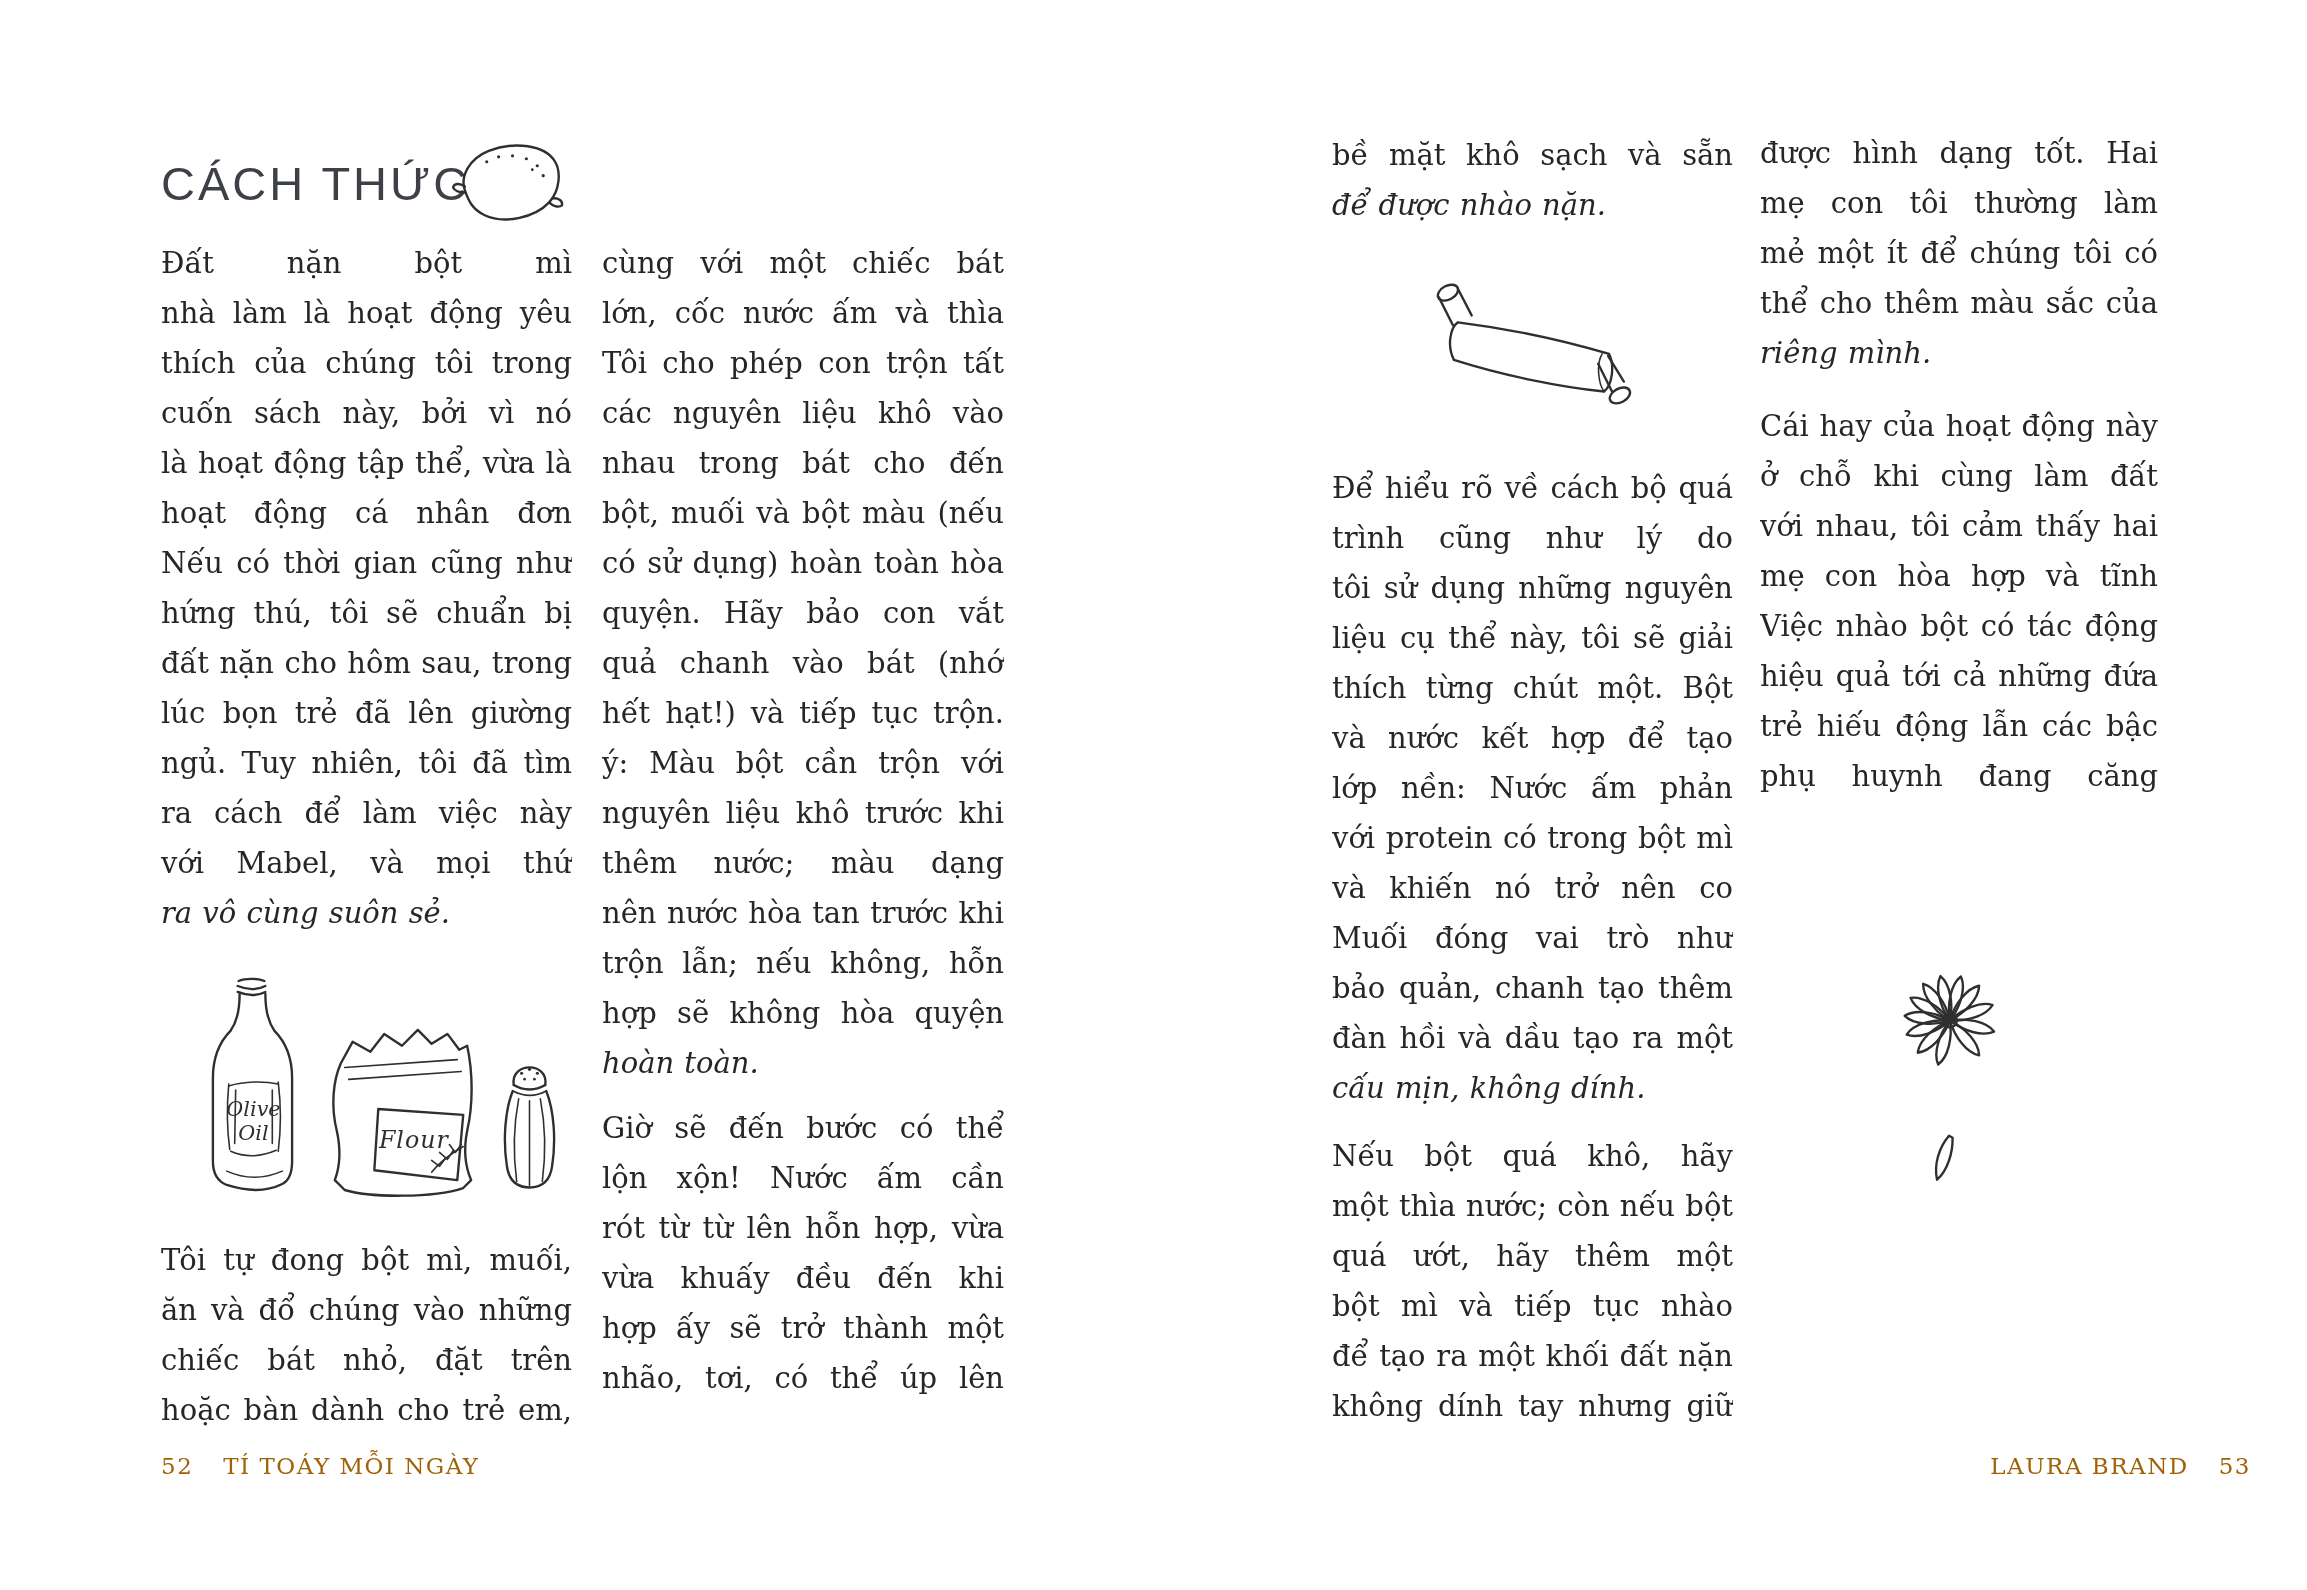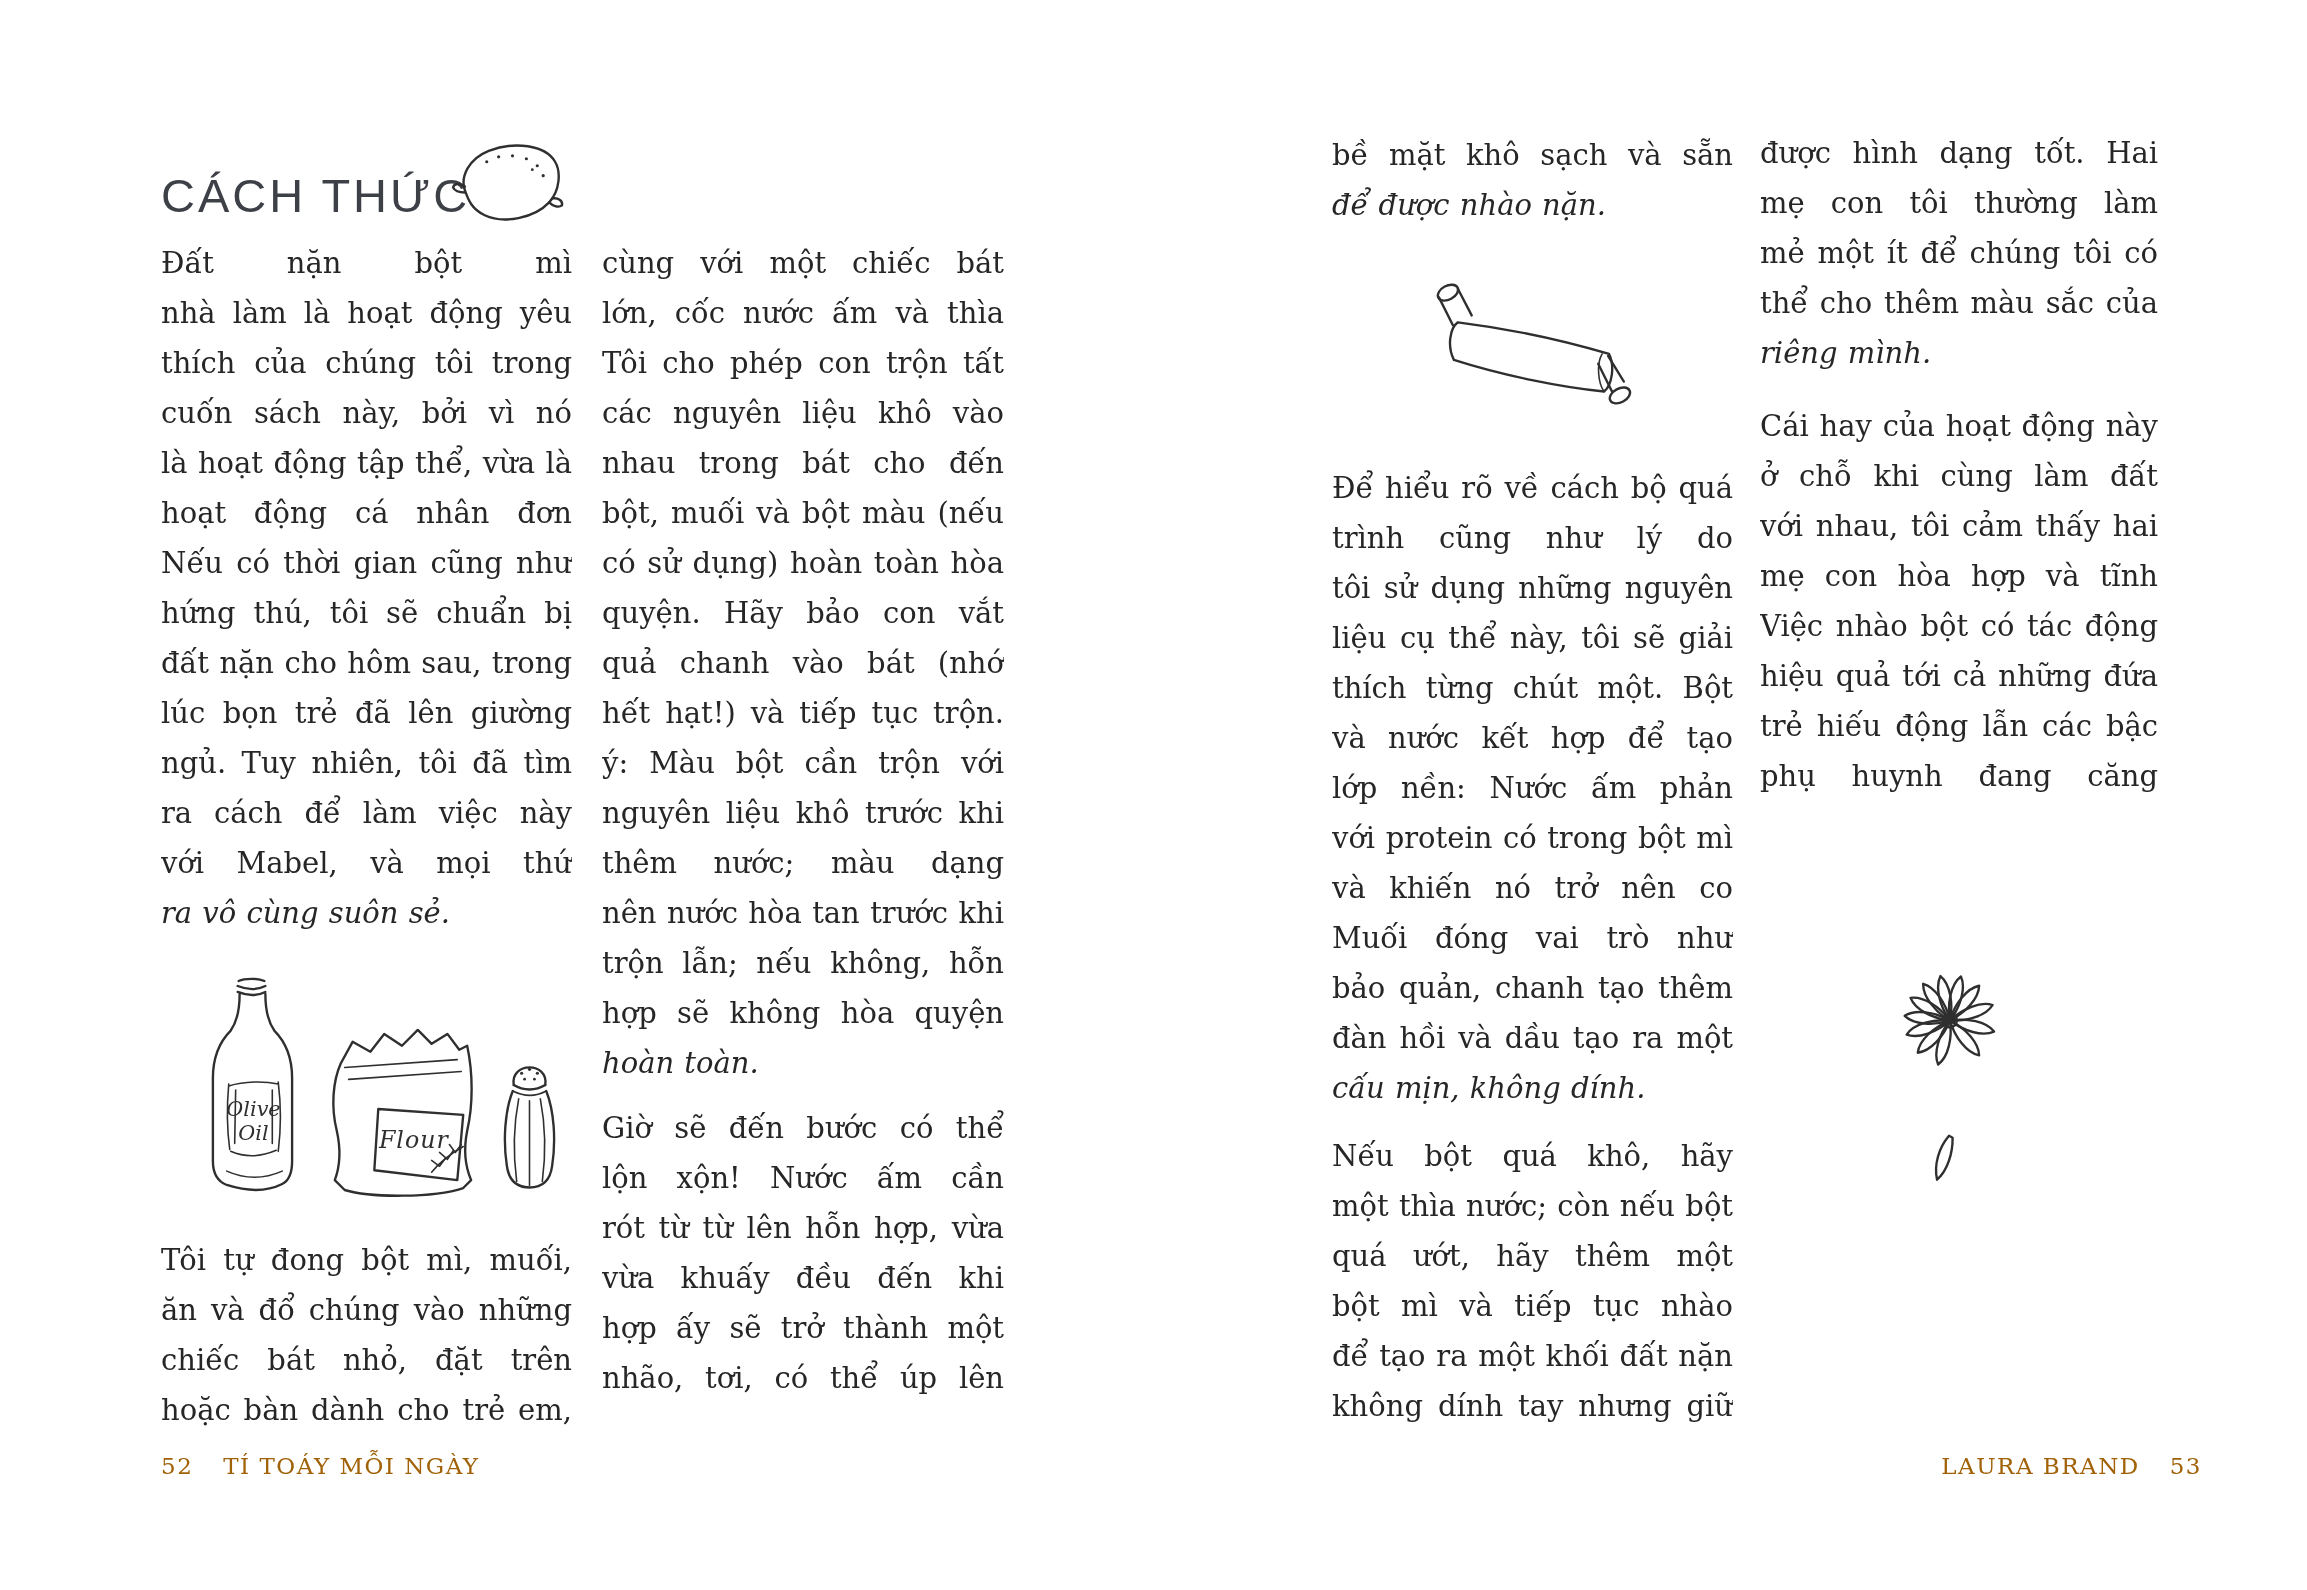"CÁCH THỨC" div.heading { top: 168px -> 156px }
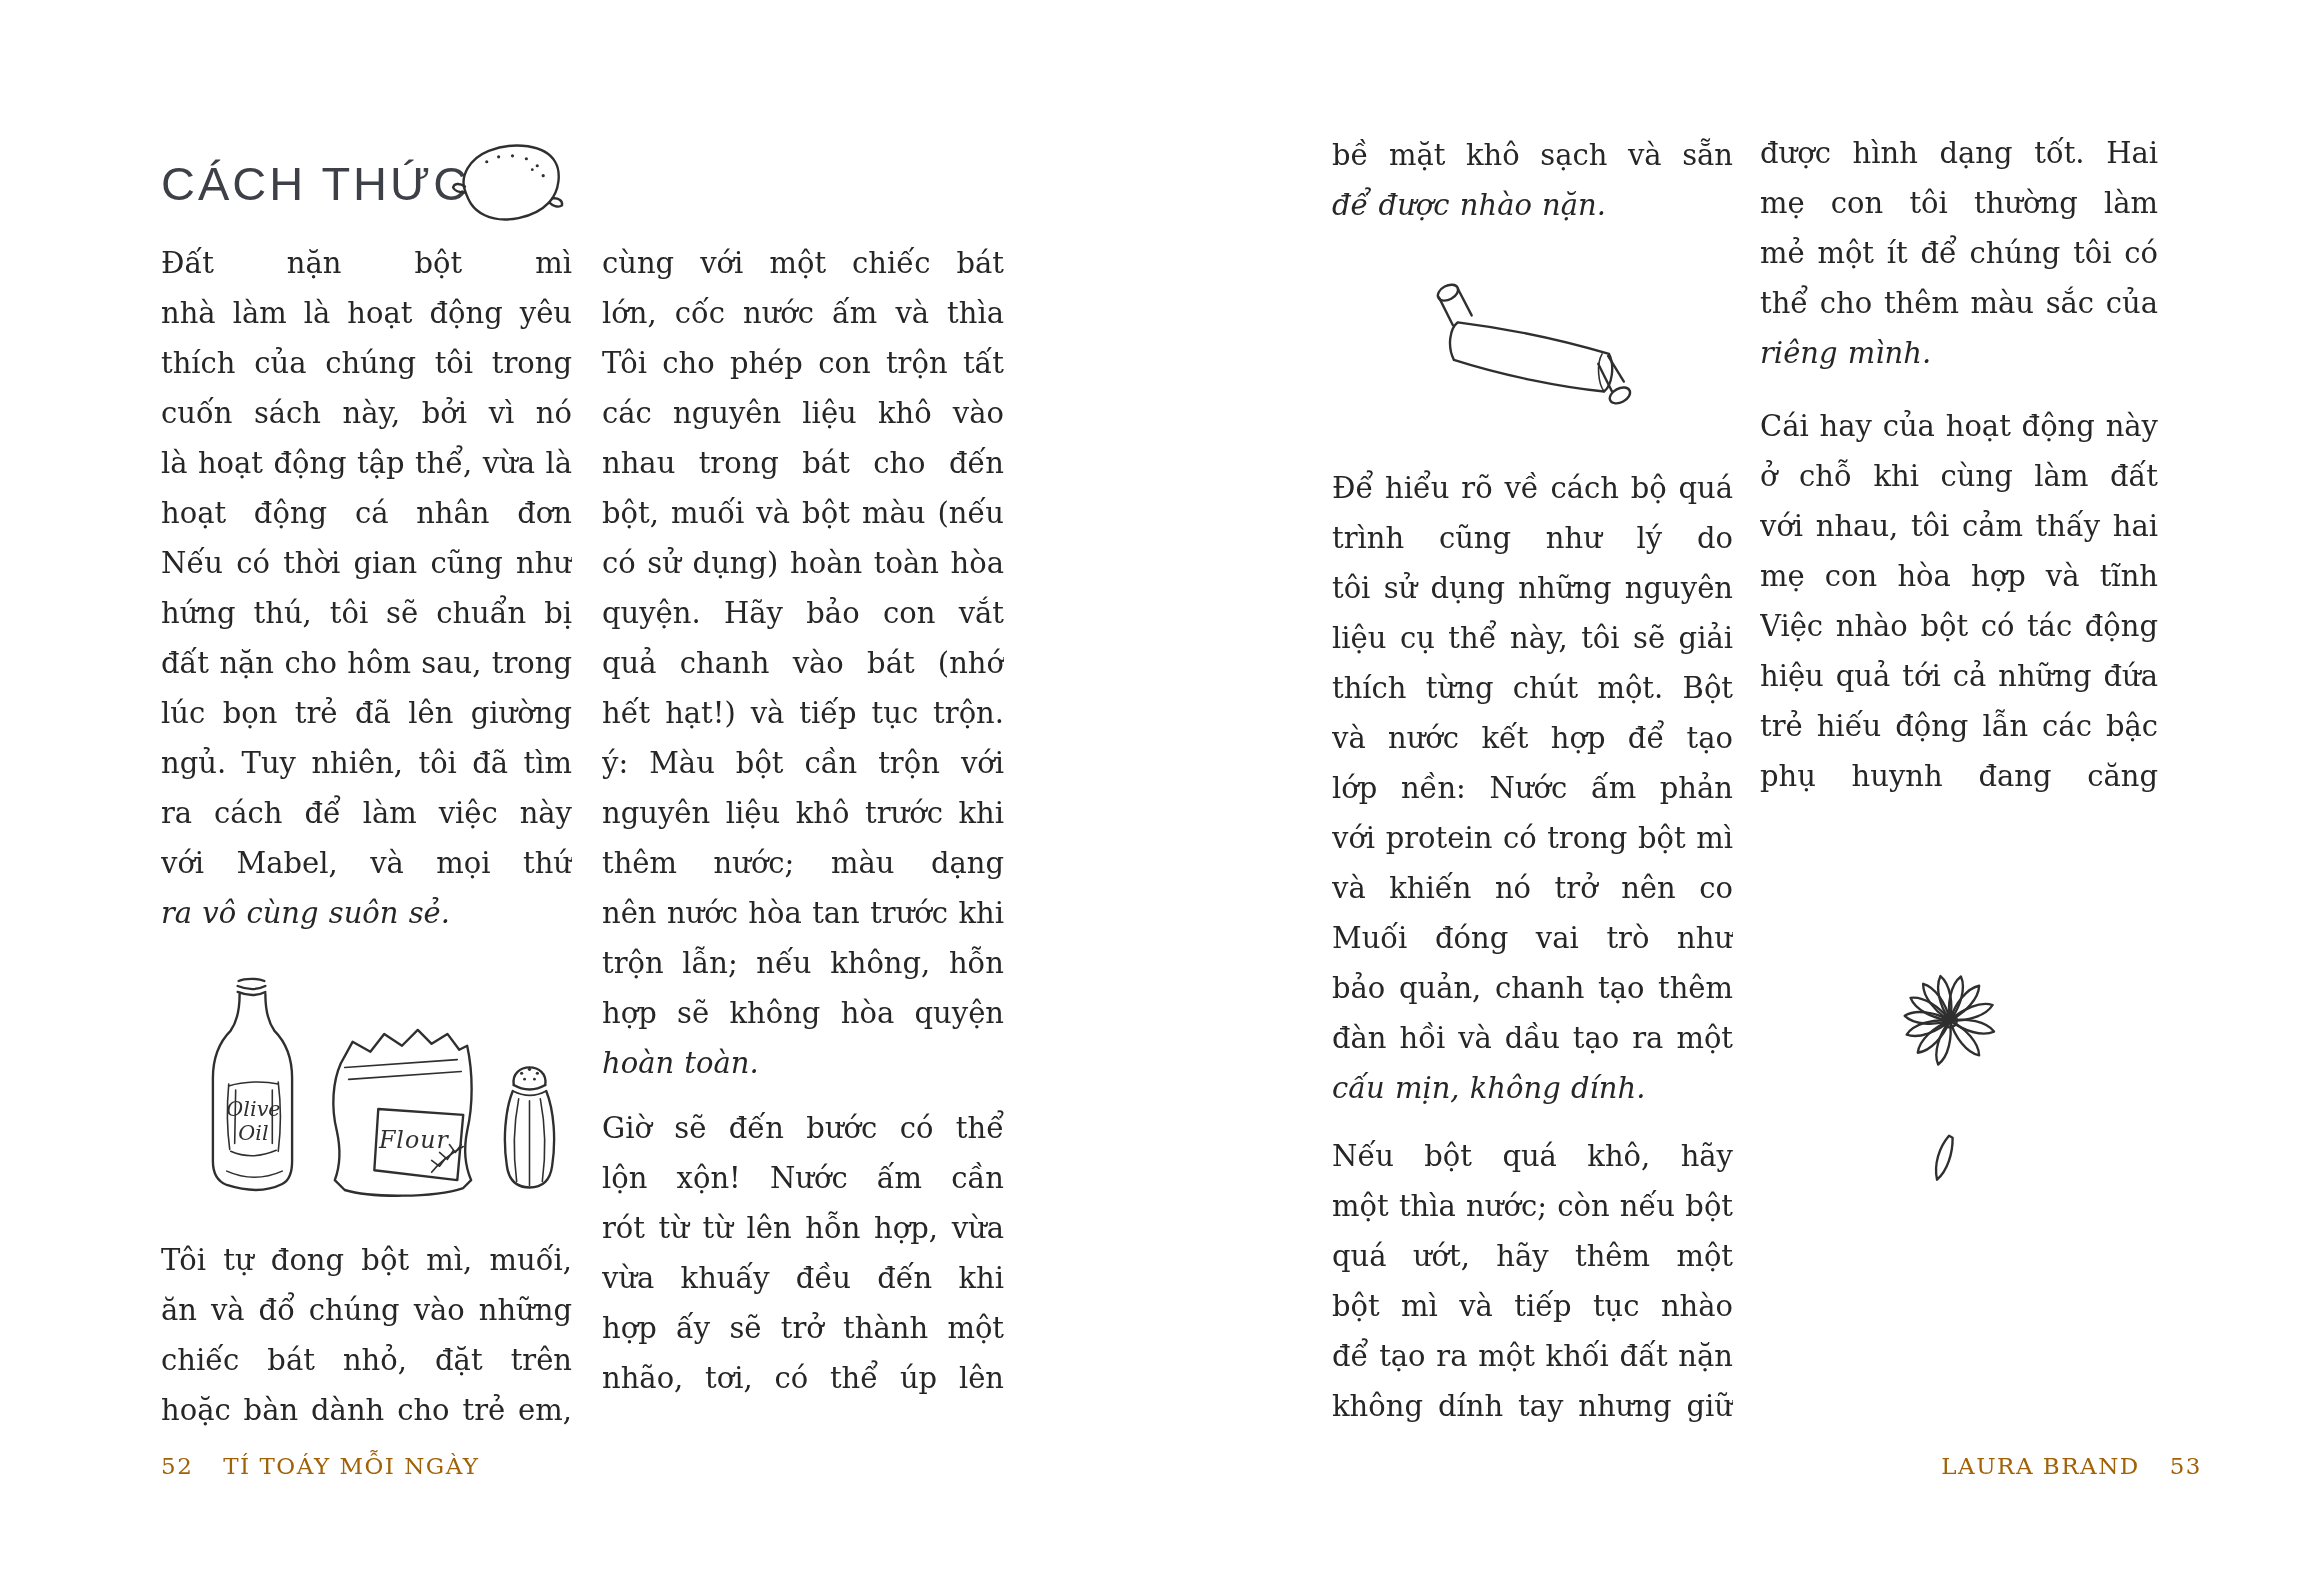"LAURA BRAND 53" div.footer { left: 1608px -> 1657px }
